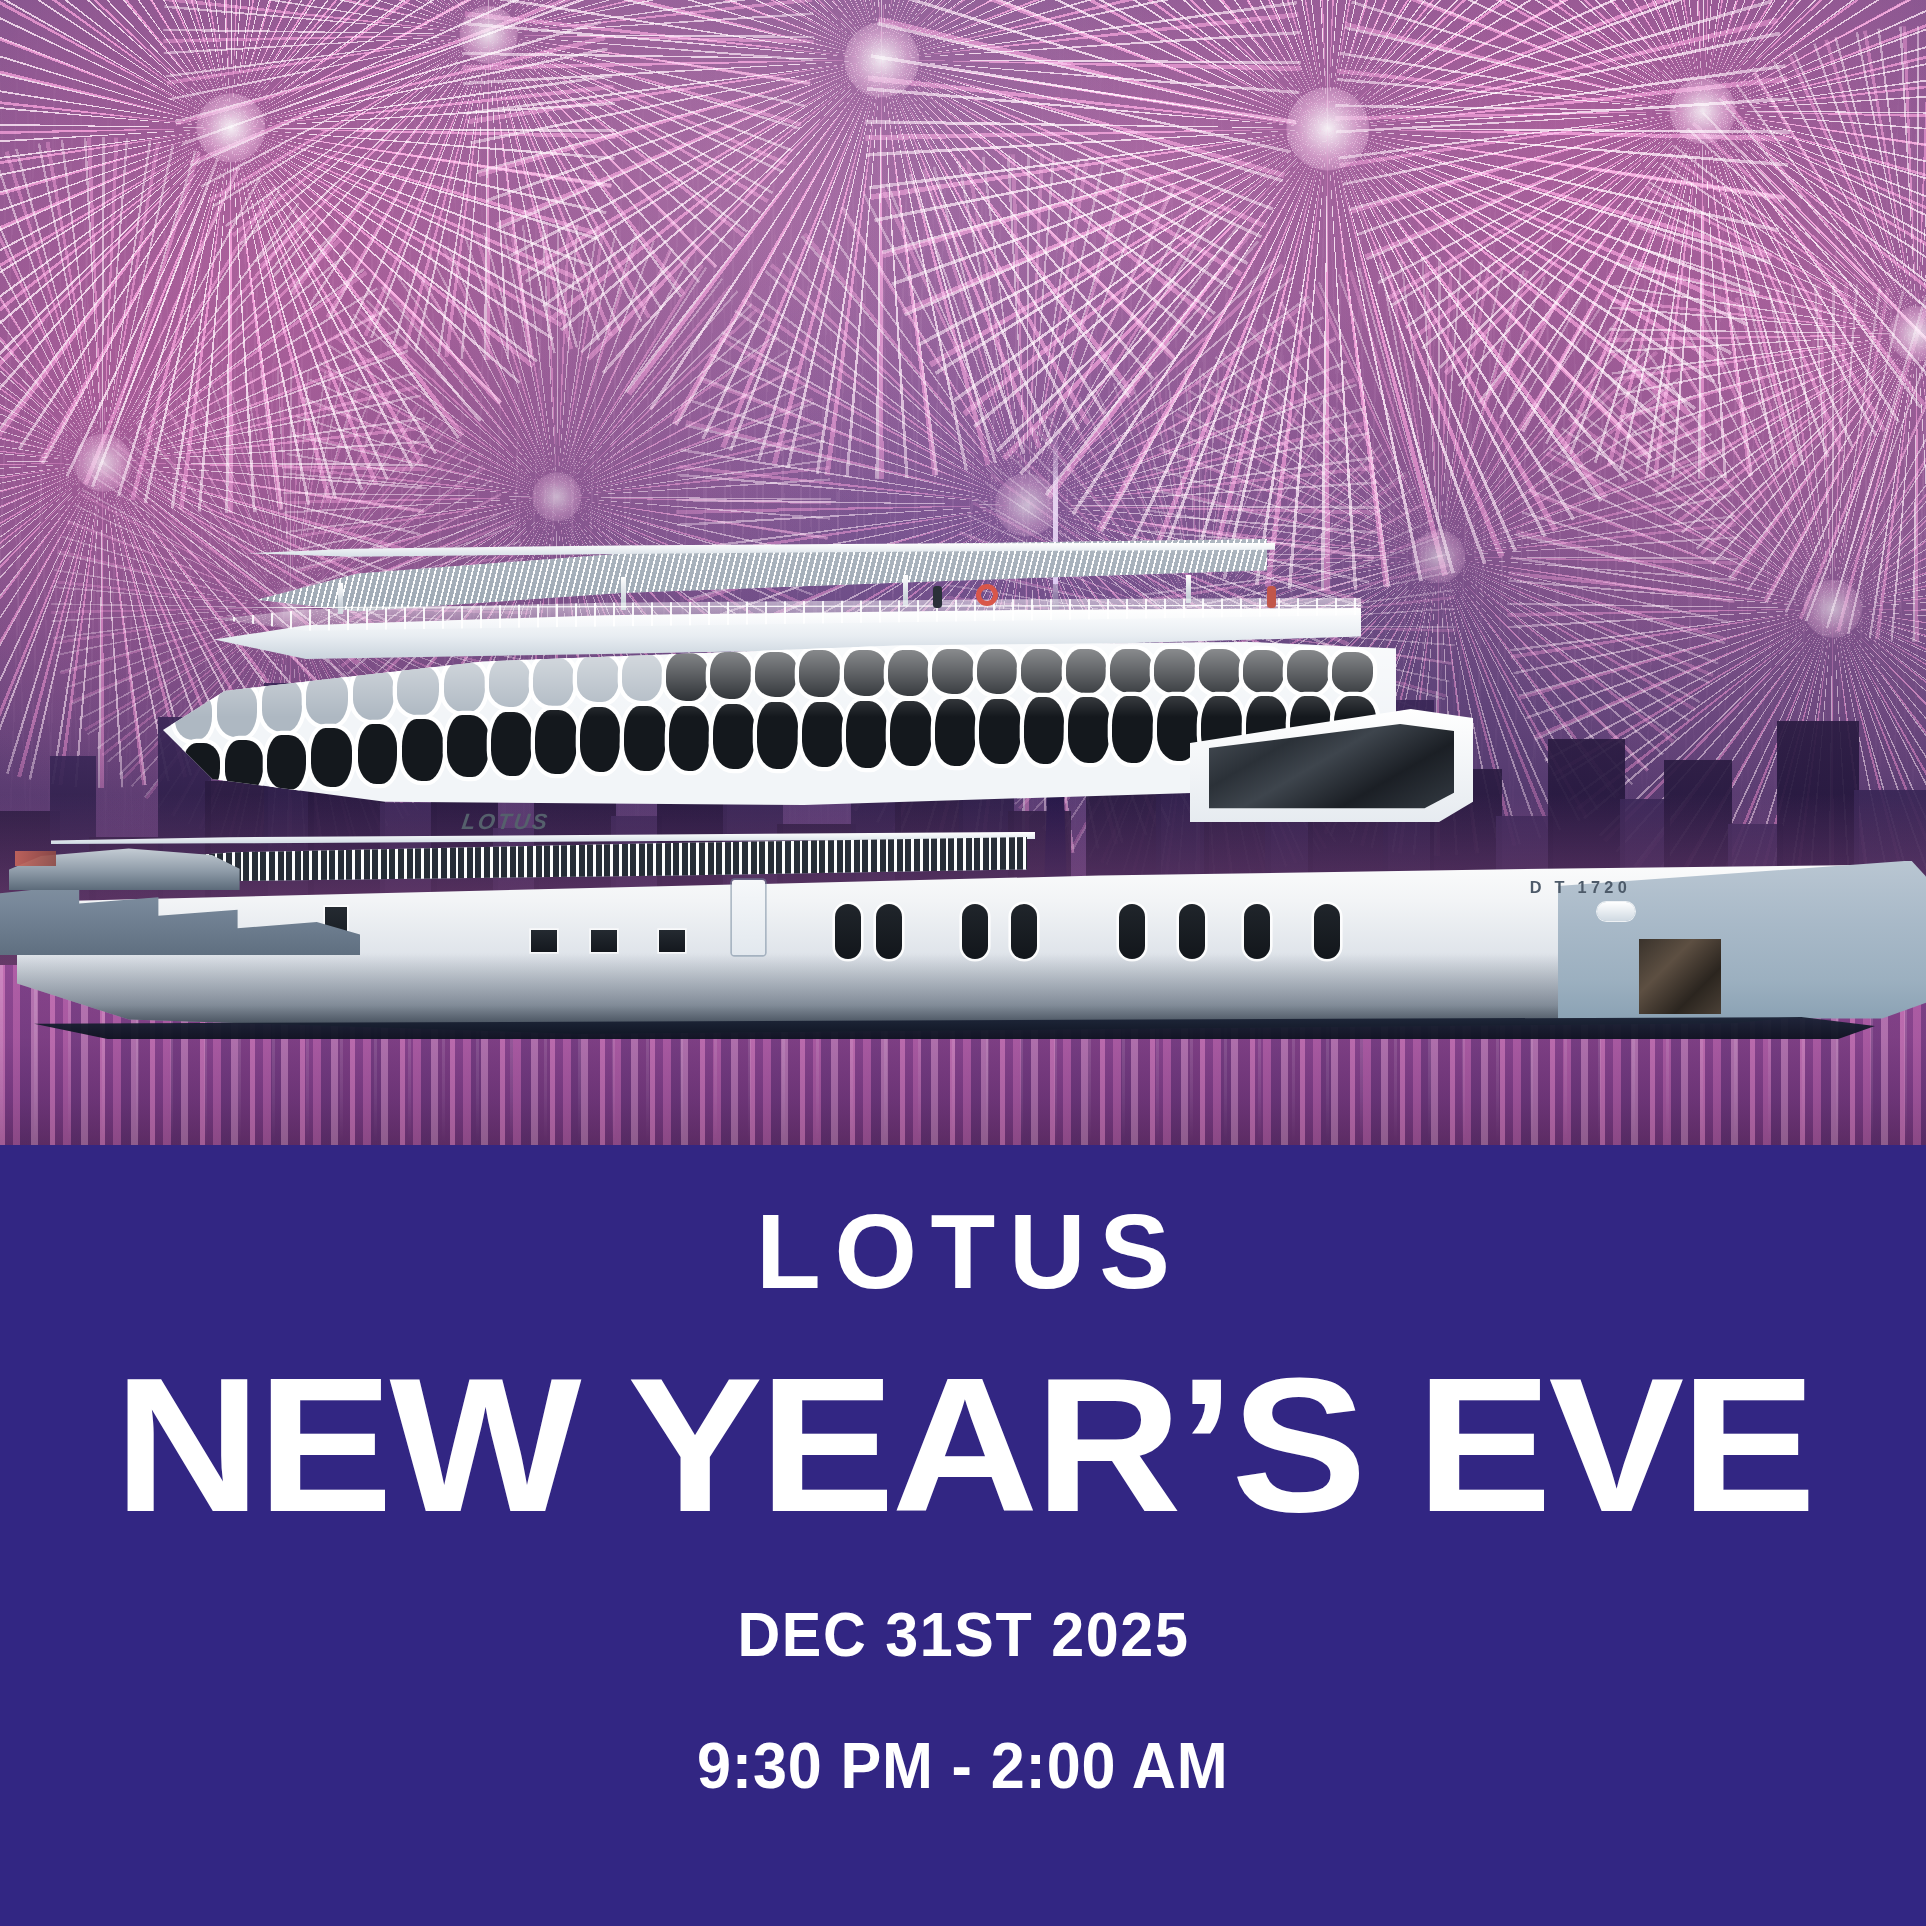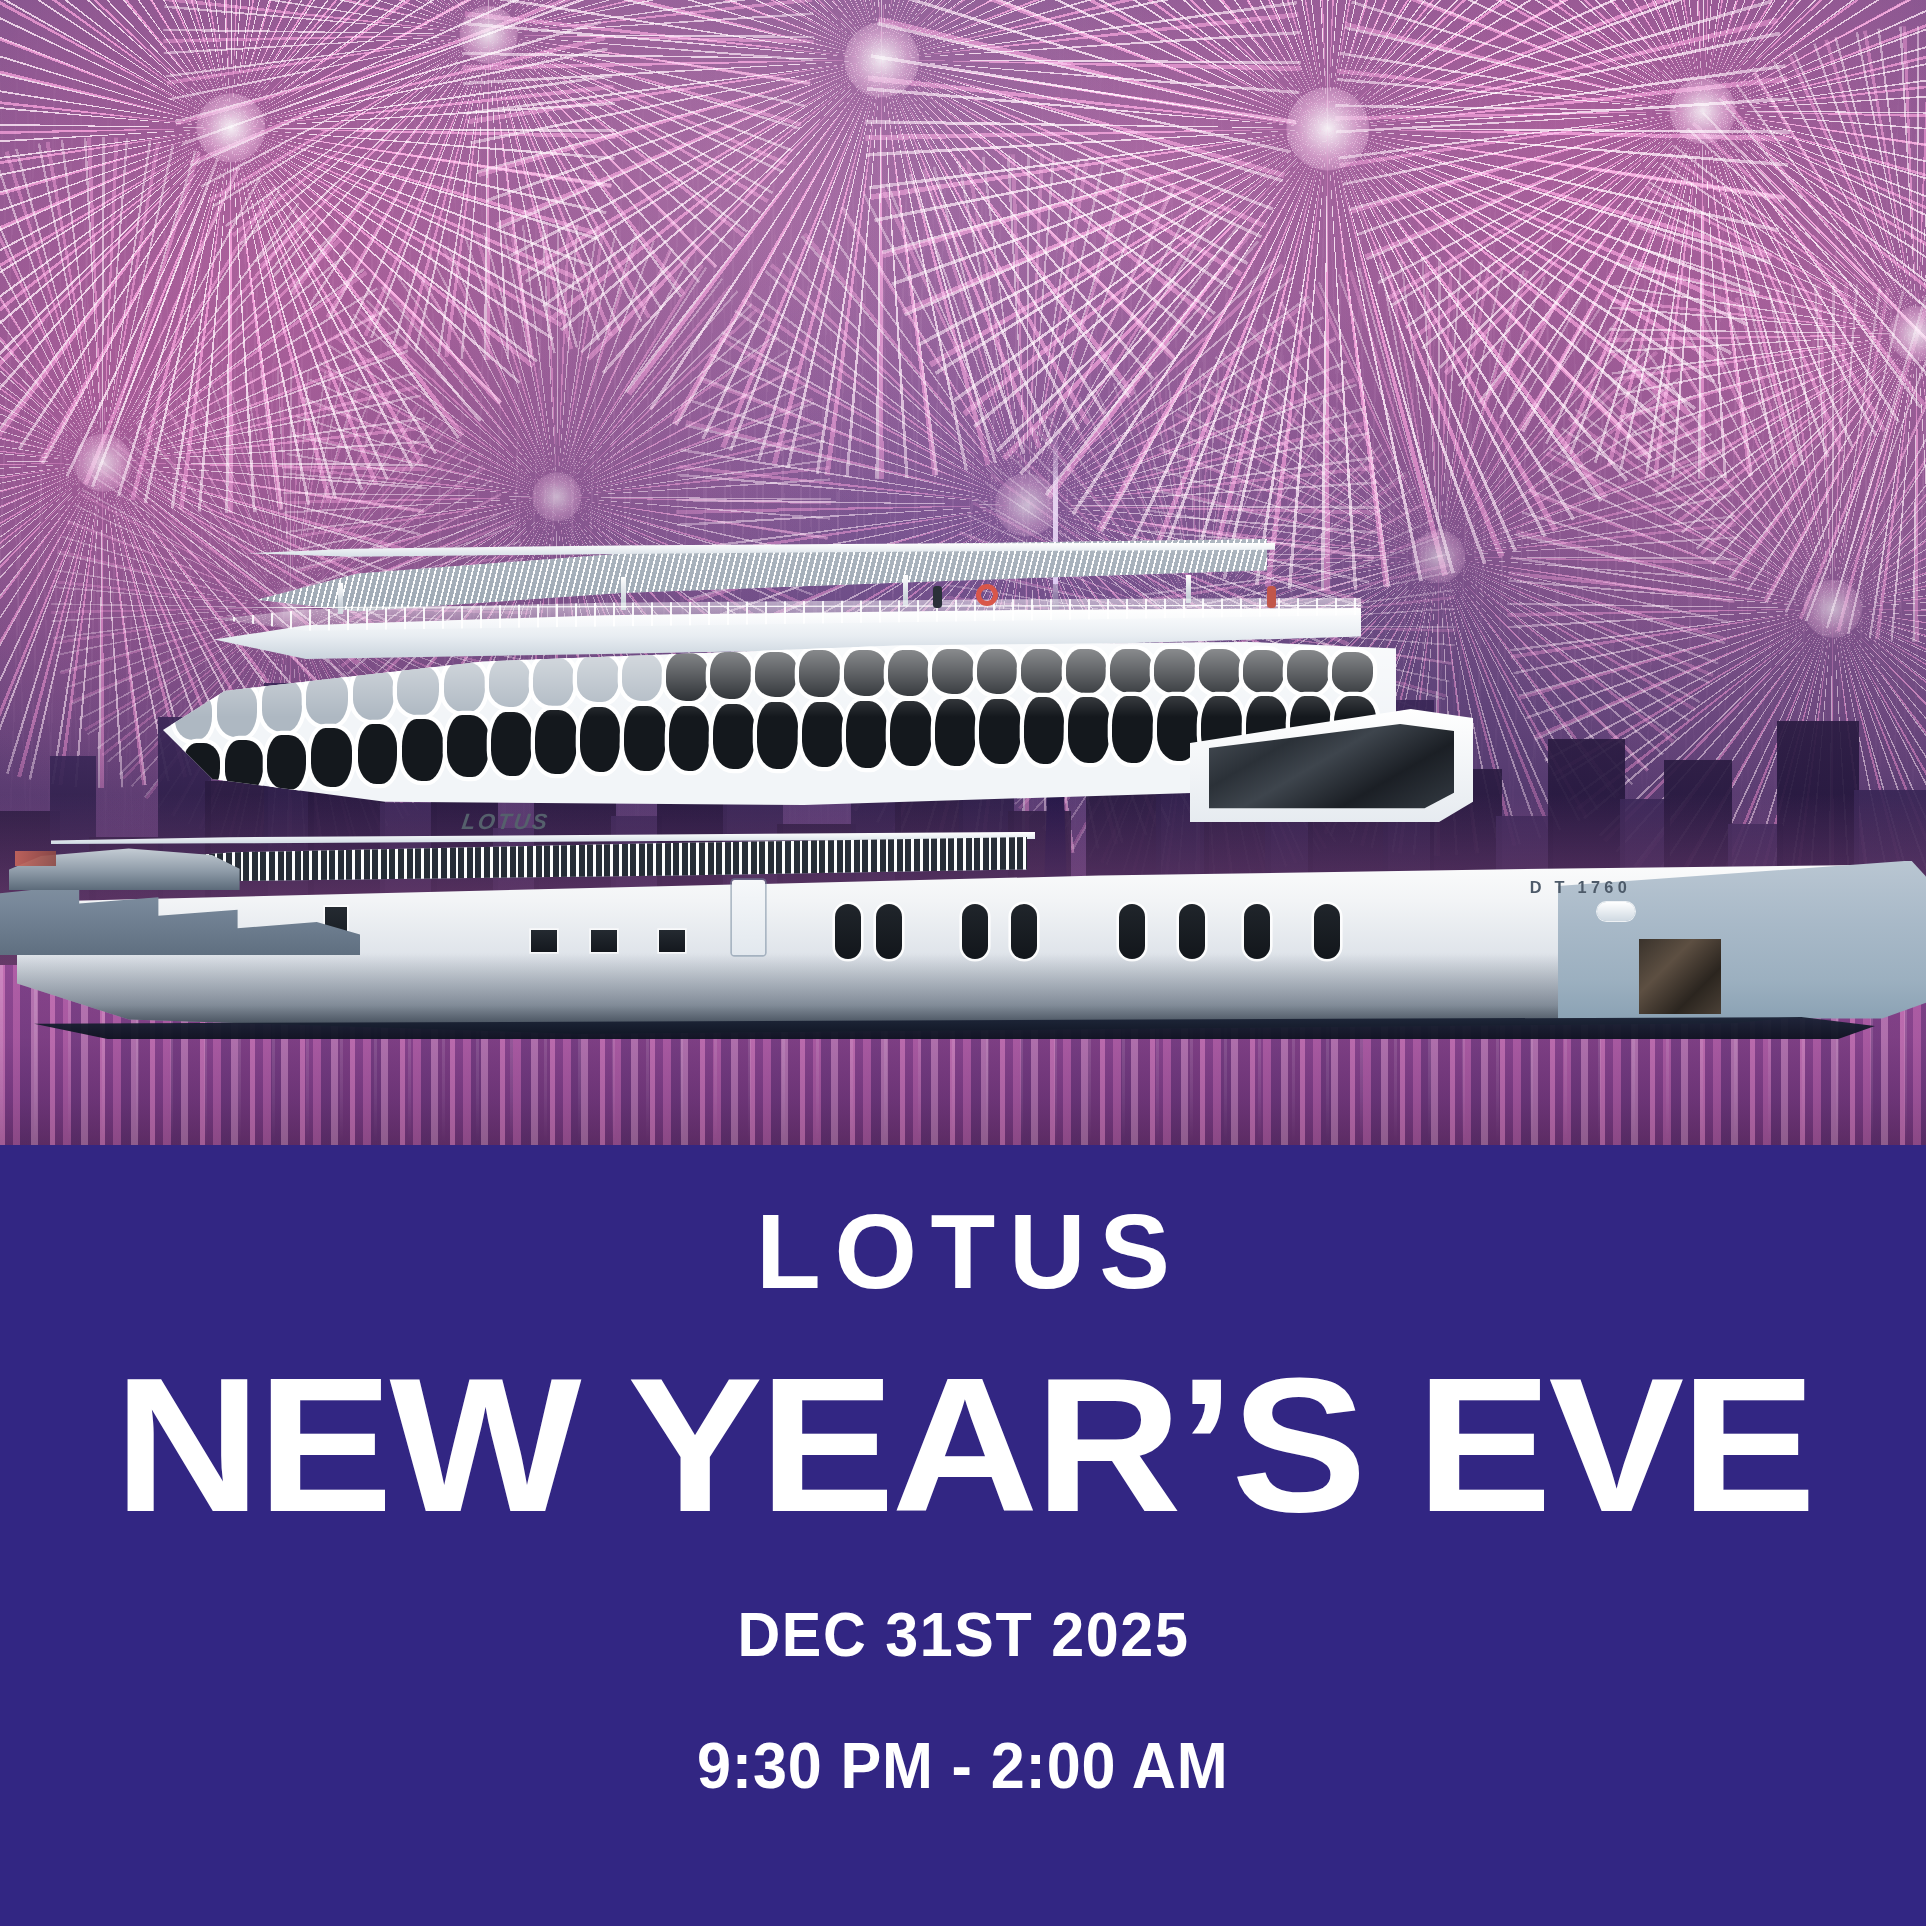"D T 1760" div.hull-reg { text: 1760 -> 1720 }
